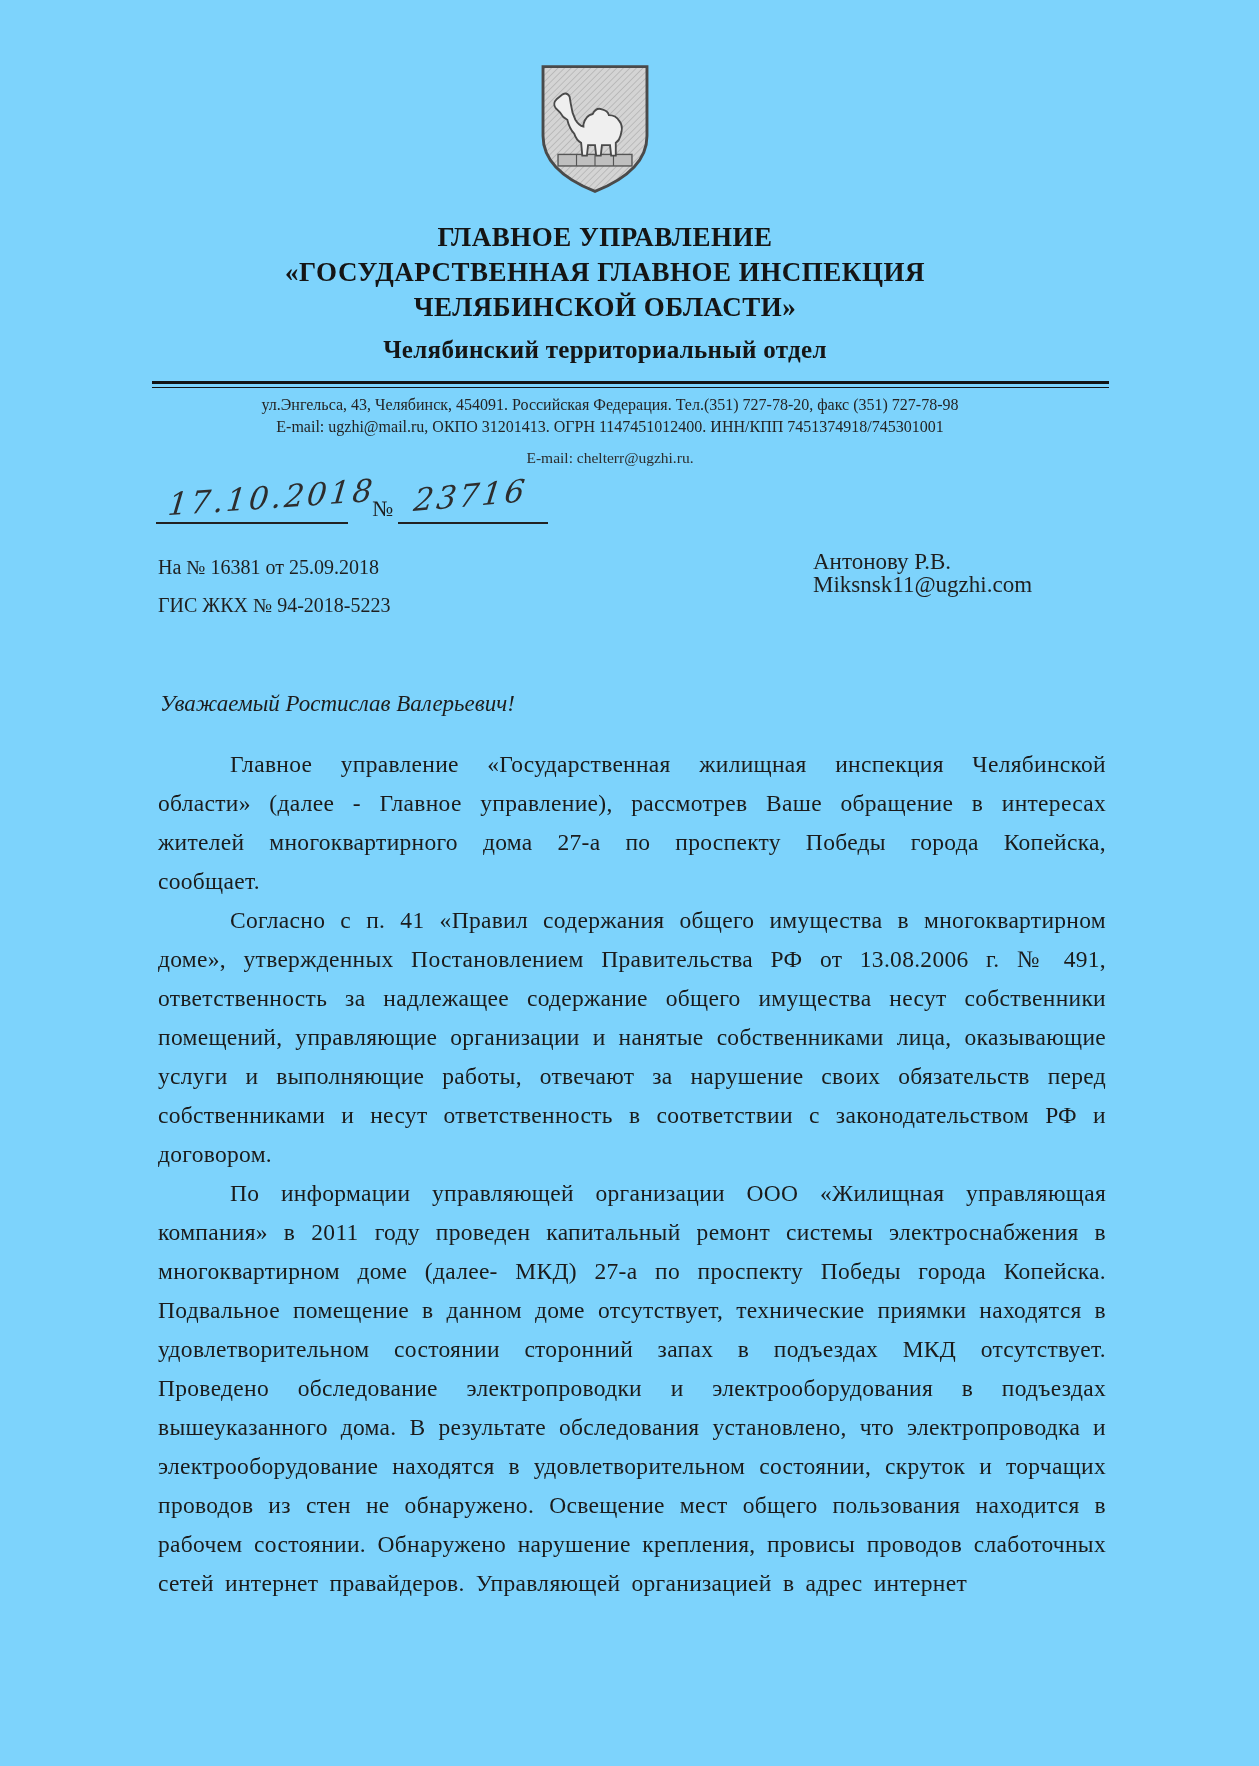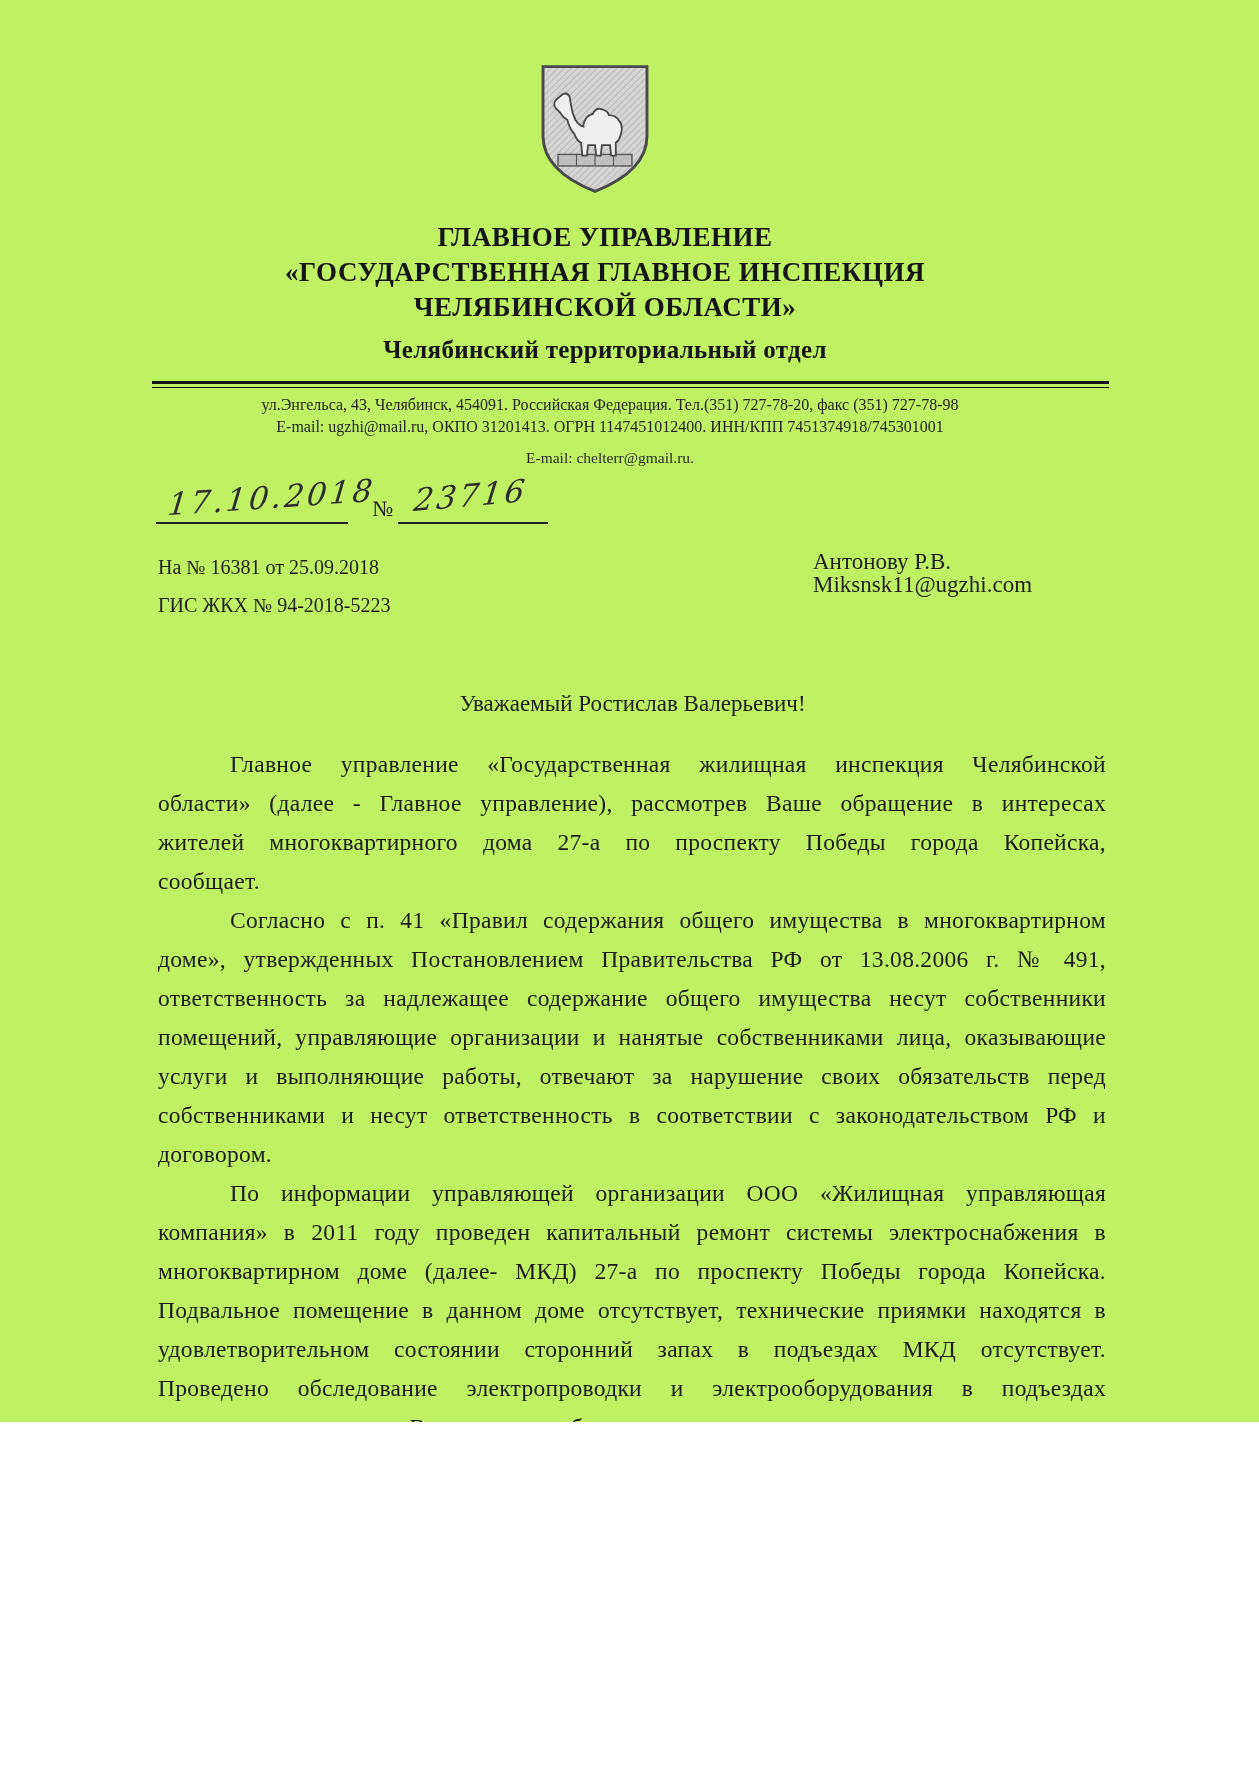"ГЛАВНОЕ УПРАВЛЕНИЕ" .page { background: #bef264 -> #7dd3fc; height: 1422px -> 1766px }
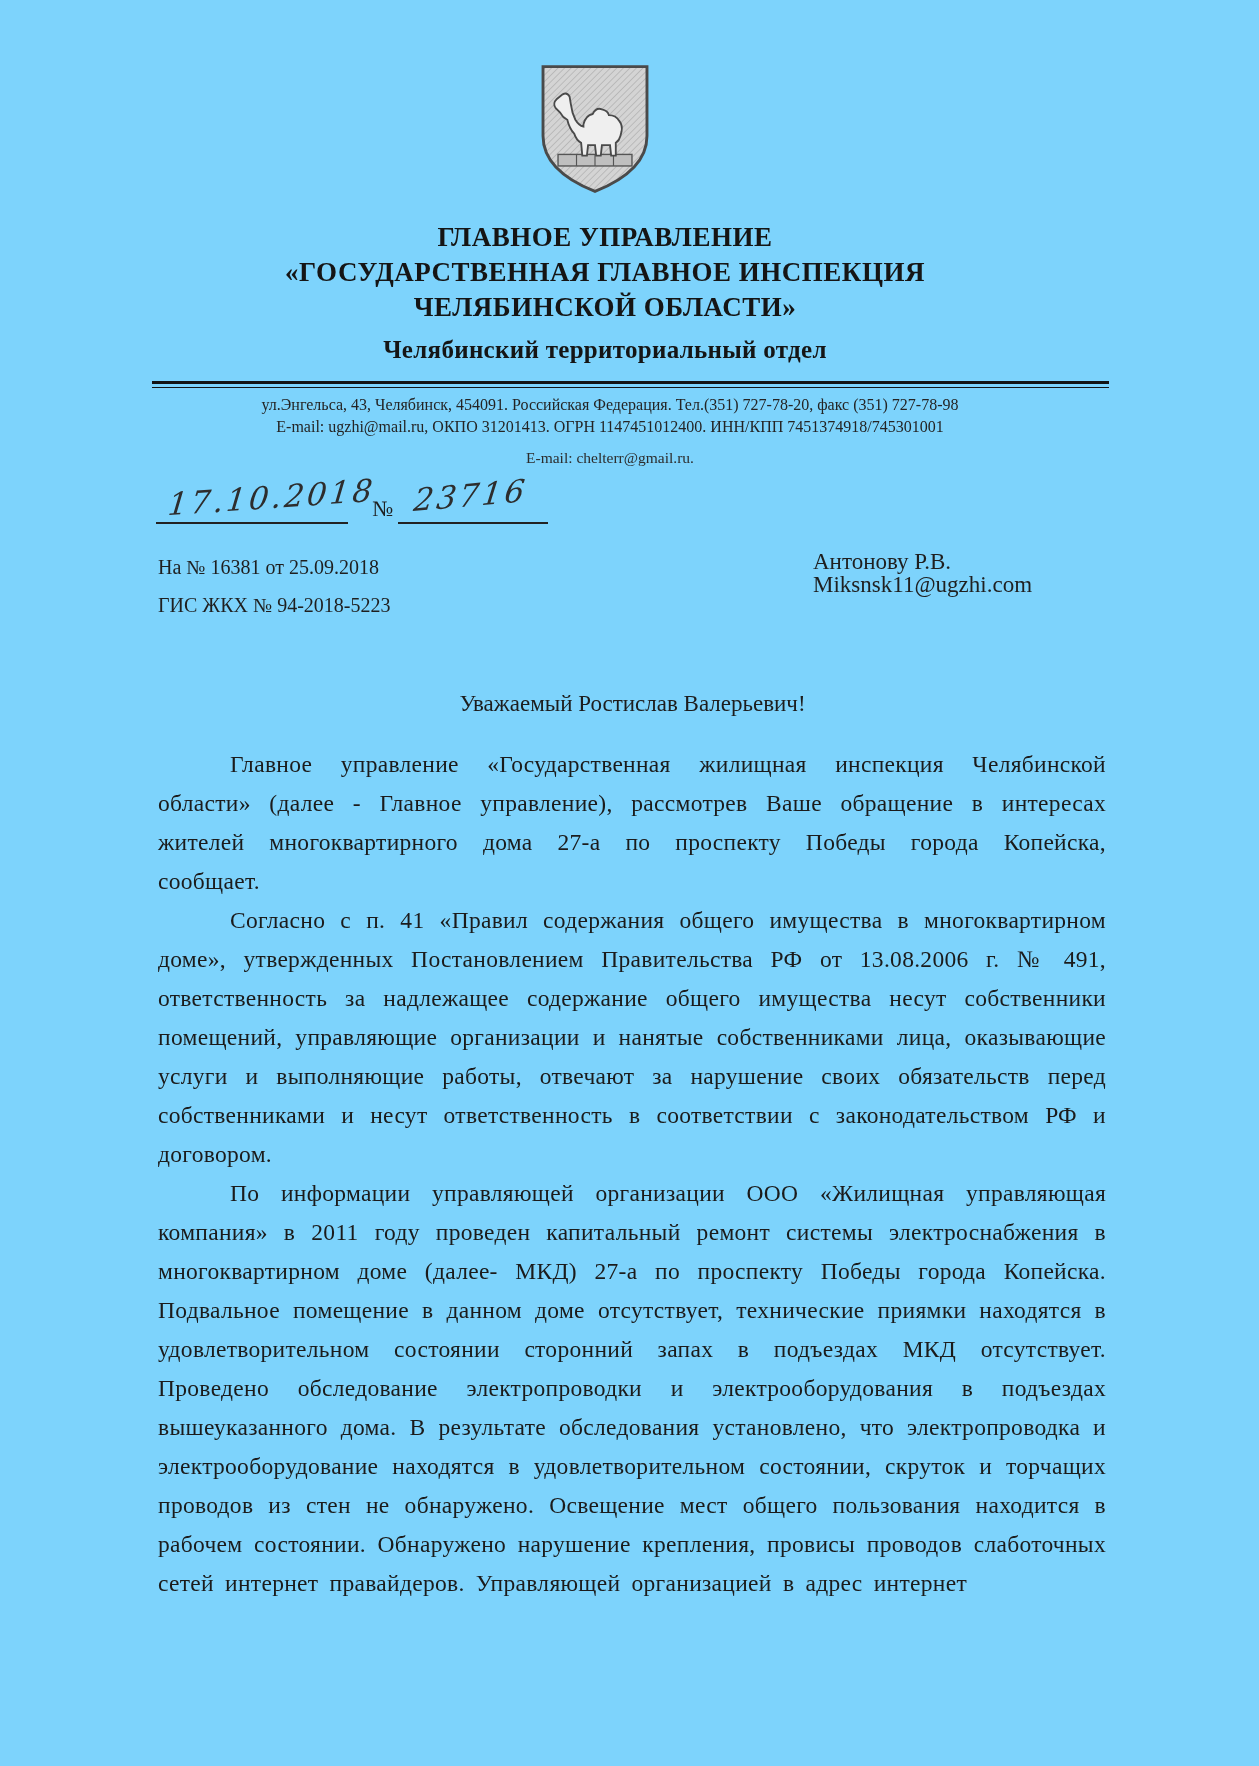"chelterr@gmail.ru" span.contact-email { text: chelterr@gmail.ru -> chelterr@ugzhi.ru }
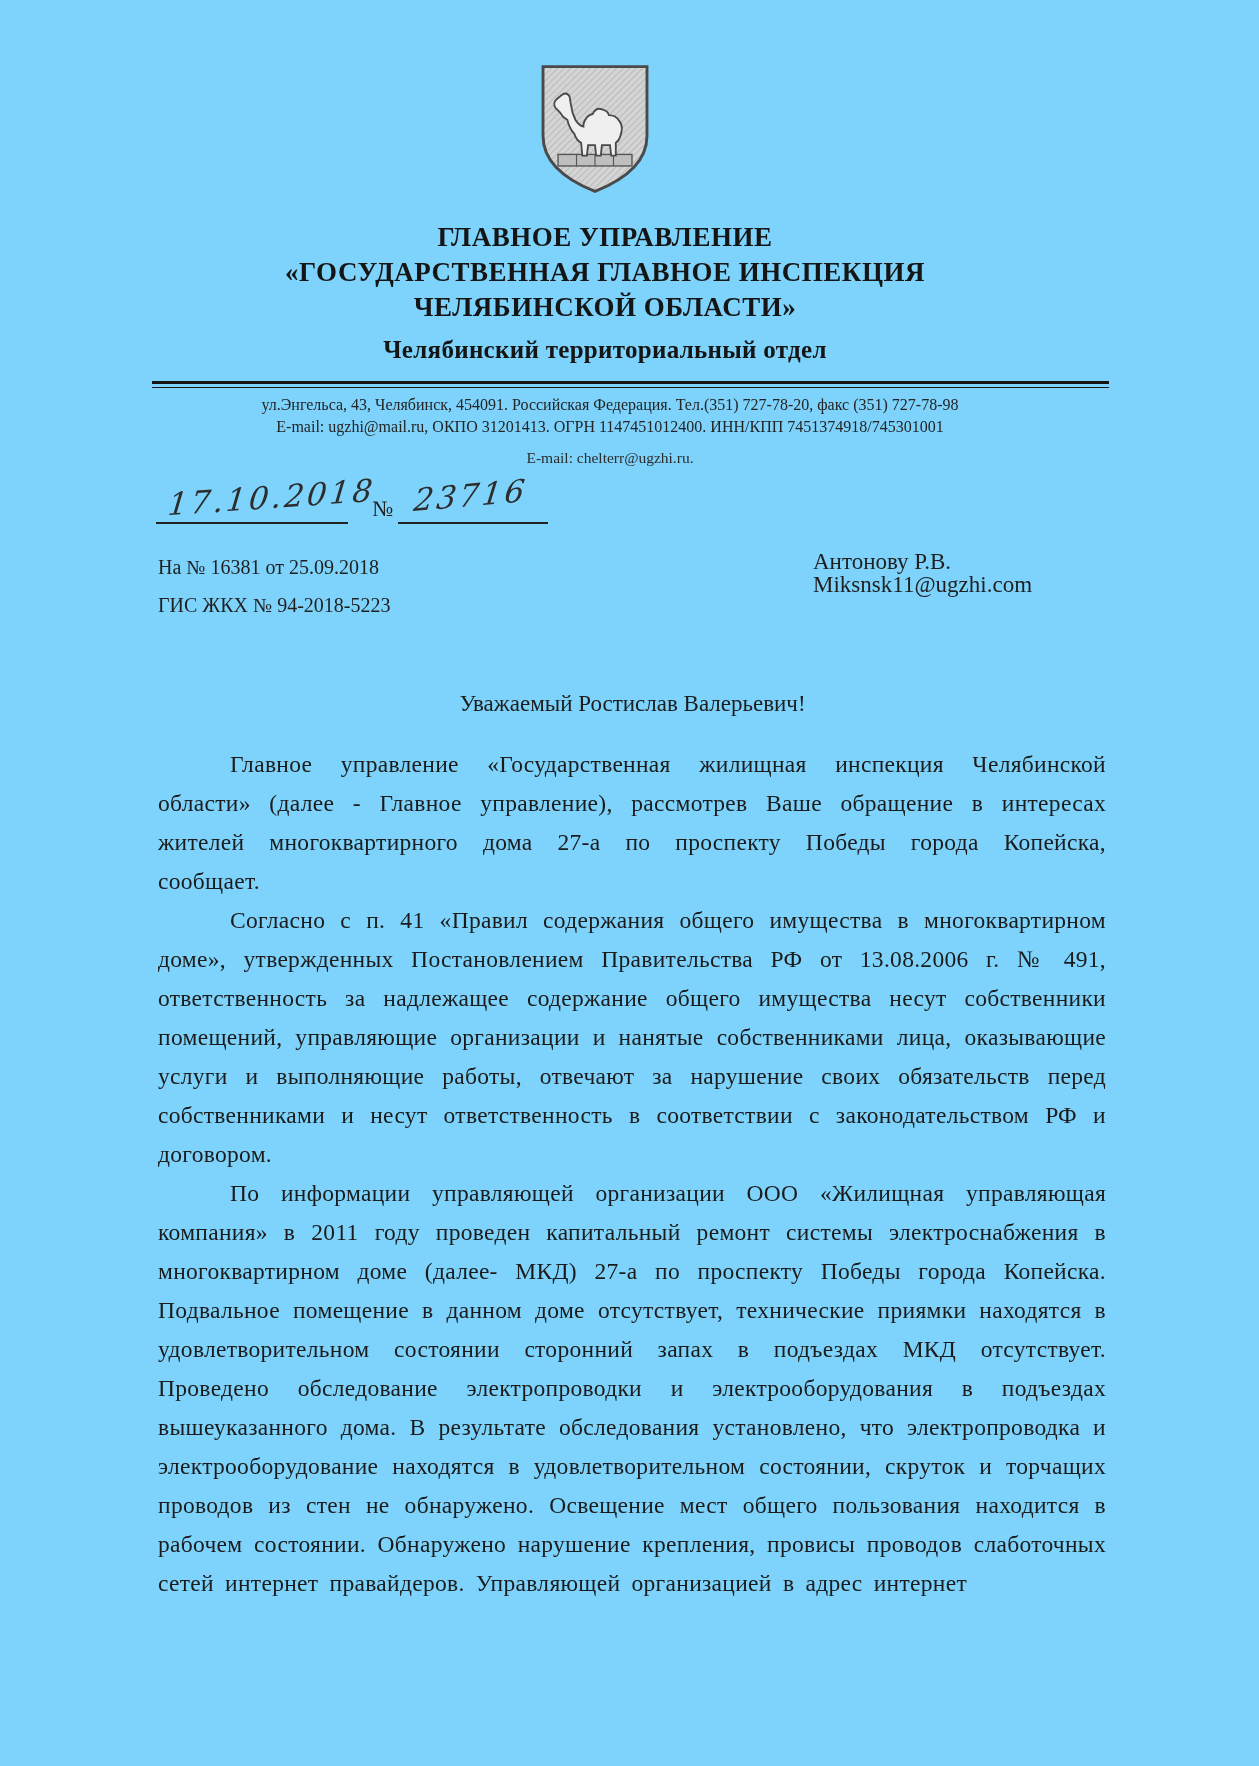"Уважаемый Ростислав Валерьевич!" .salutation { font-style: none -> italic; text-align: center -> left }
